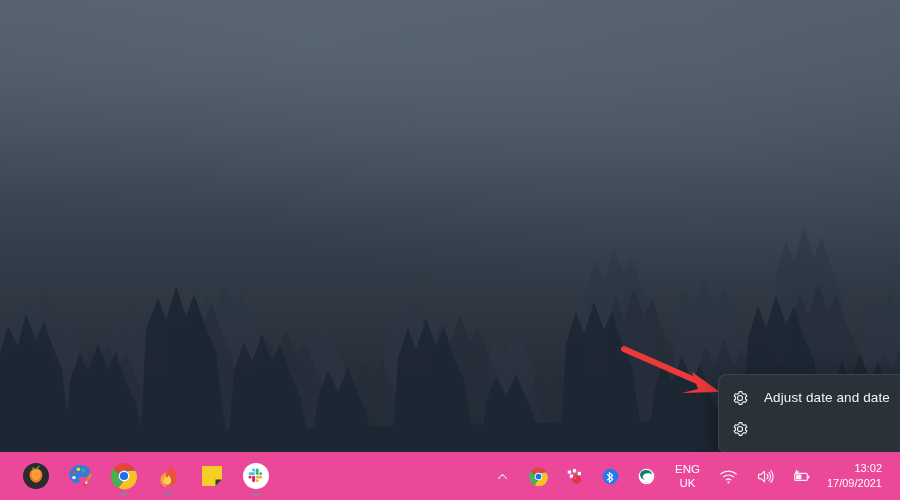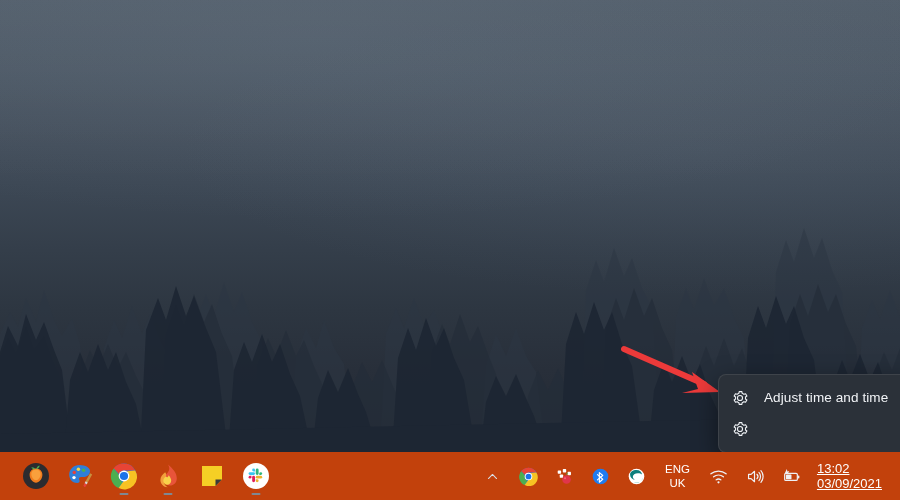"Adjust time and time" span.menu-label { text: time and time -> date and date }
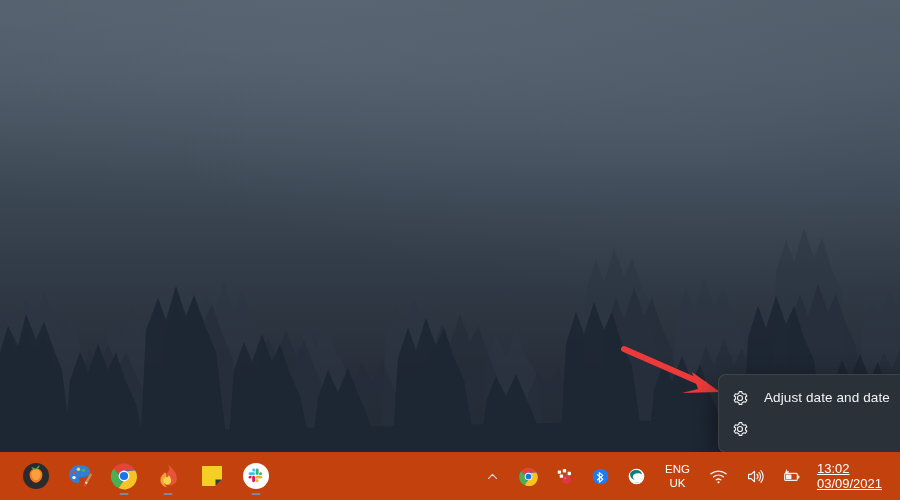"ENG" #taskbar { background: #c2410c -> #ec4899 }
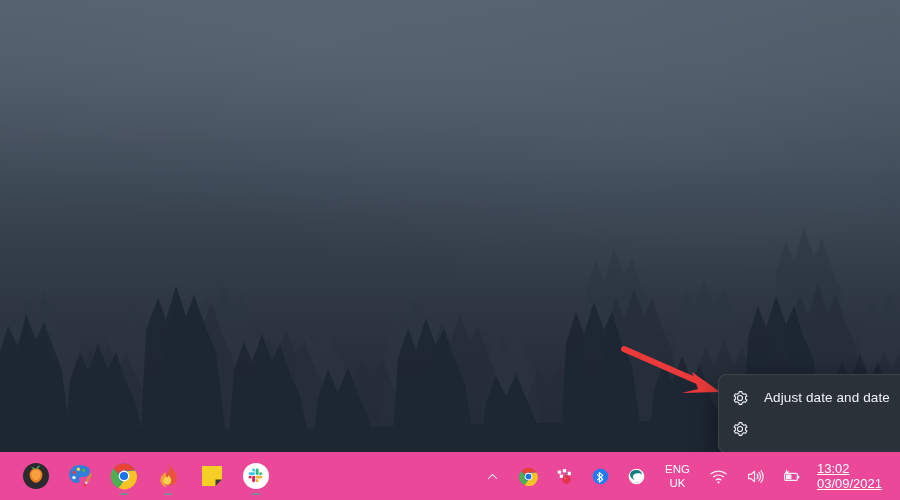"13:02" #clock { align-items: flex-start -> flex-end; font-size: 13px -> 11px; text-decoration: underline -> none }
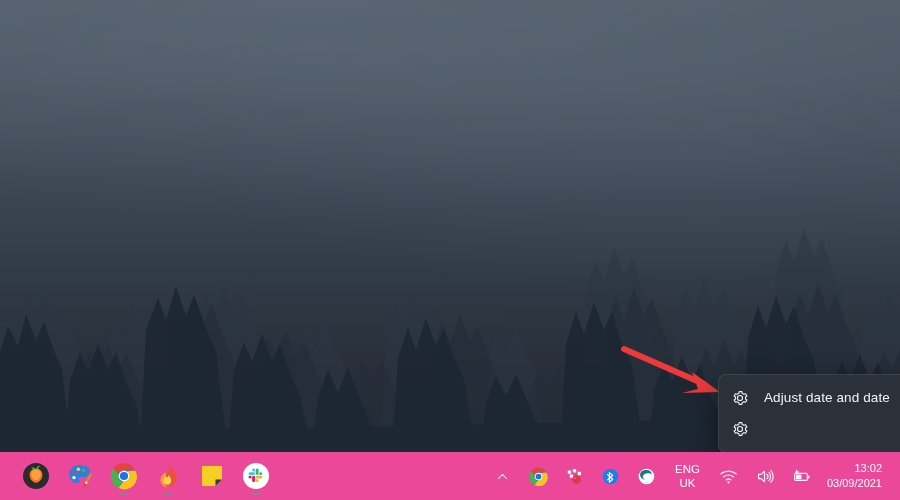"03/09/2021" span { text: 03/09/2021 -> 17/09/2021 }
